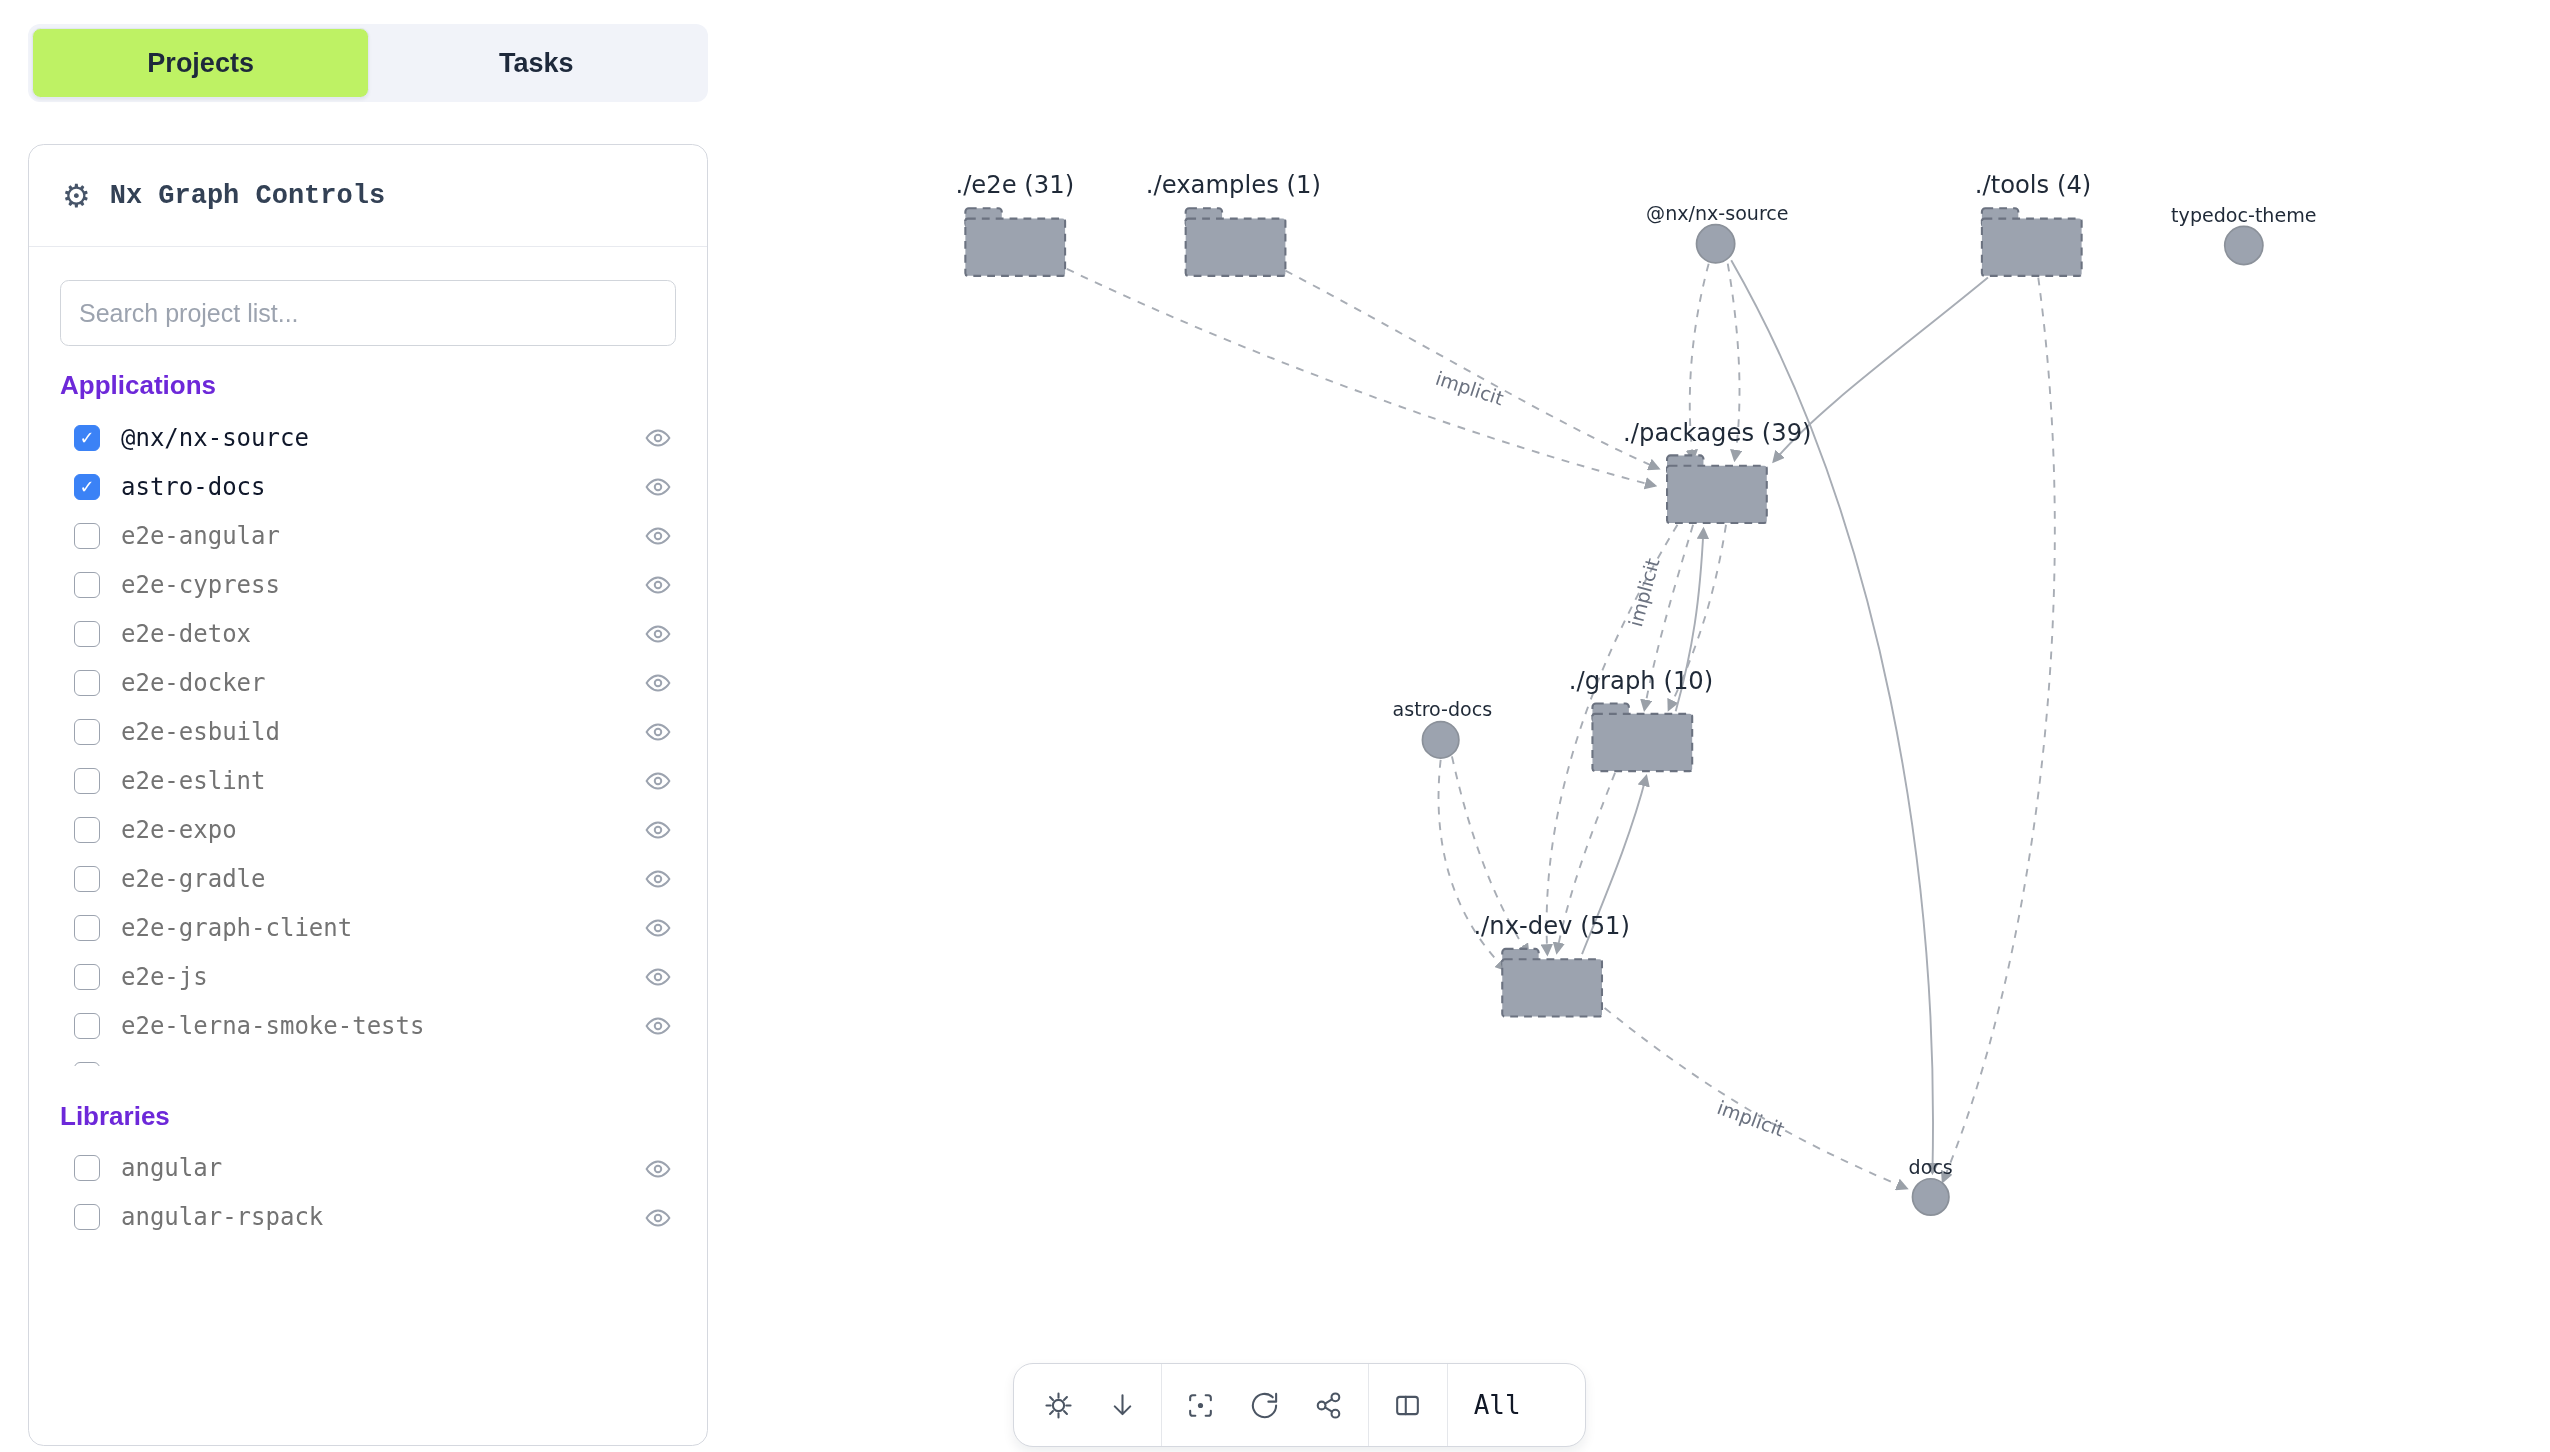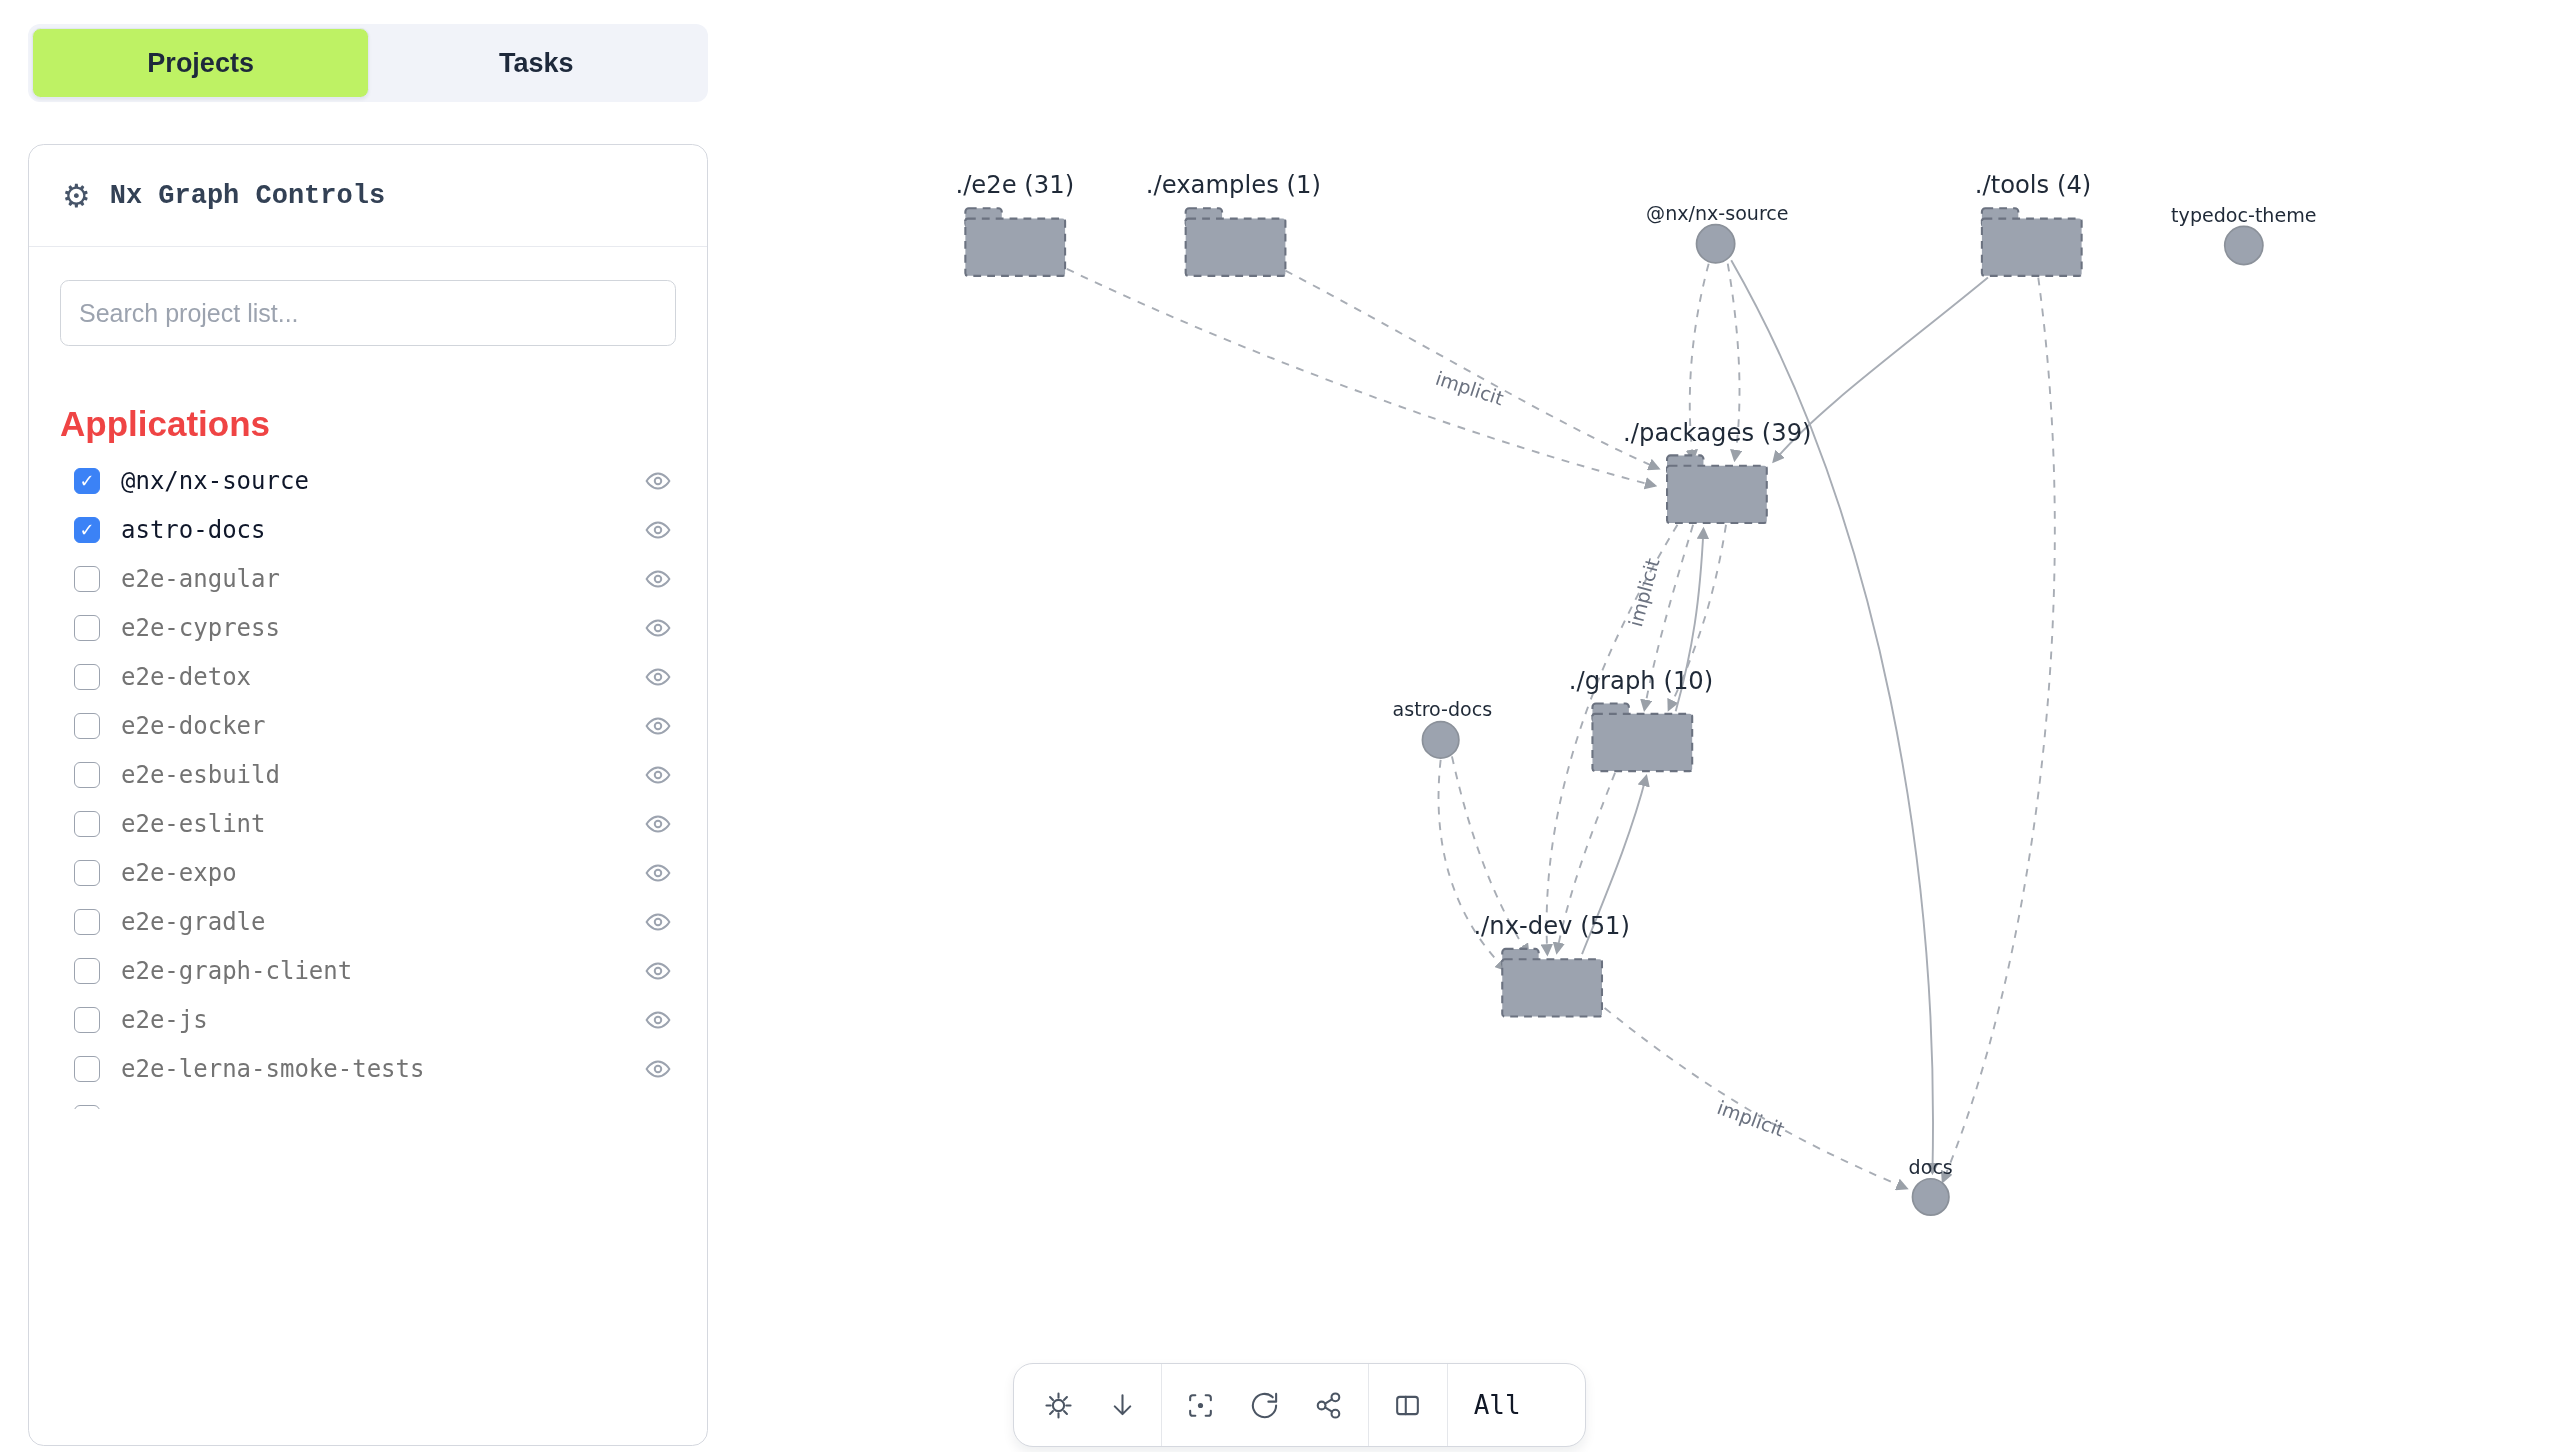"Applications" .section-heading { color: #ef4444 -> #6d28d9; font-size: 35px -> 26px; margin: 58px 0 12px 31px -> 24px 0 12px 31px }
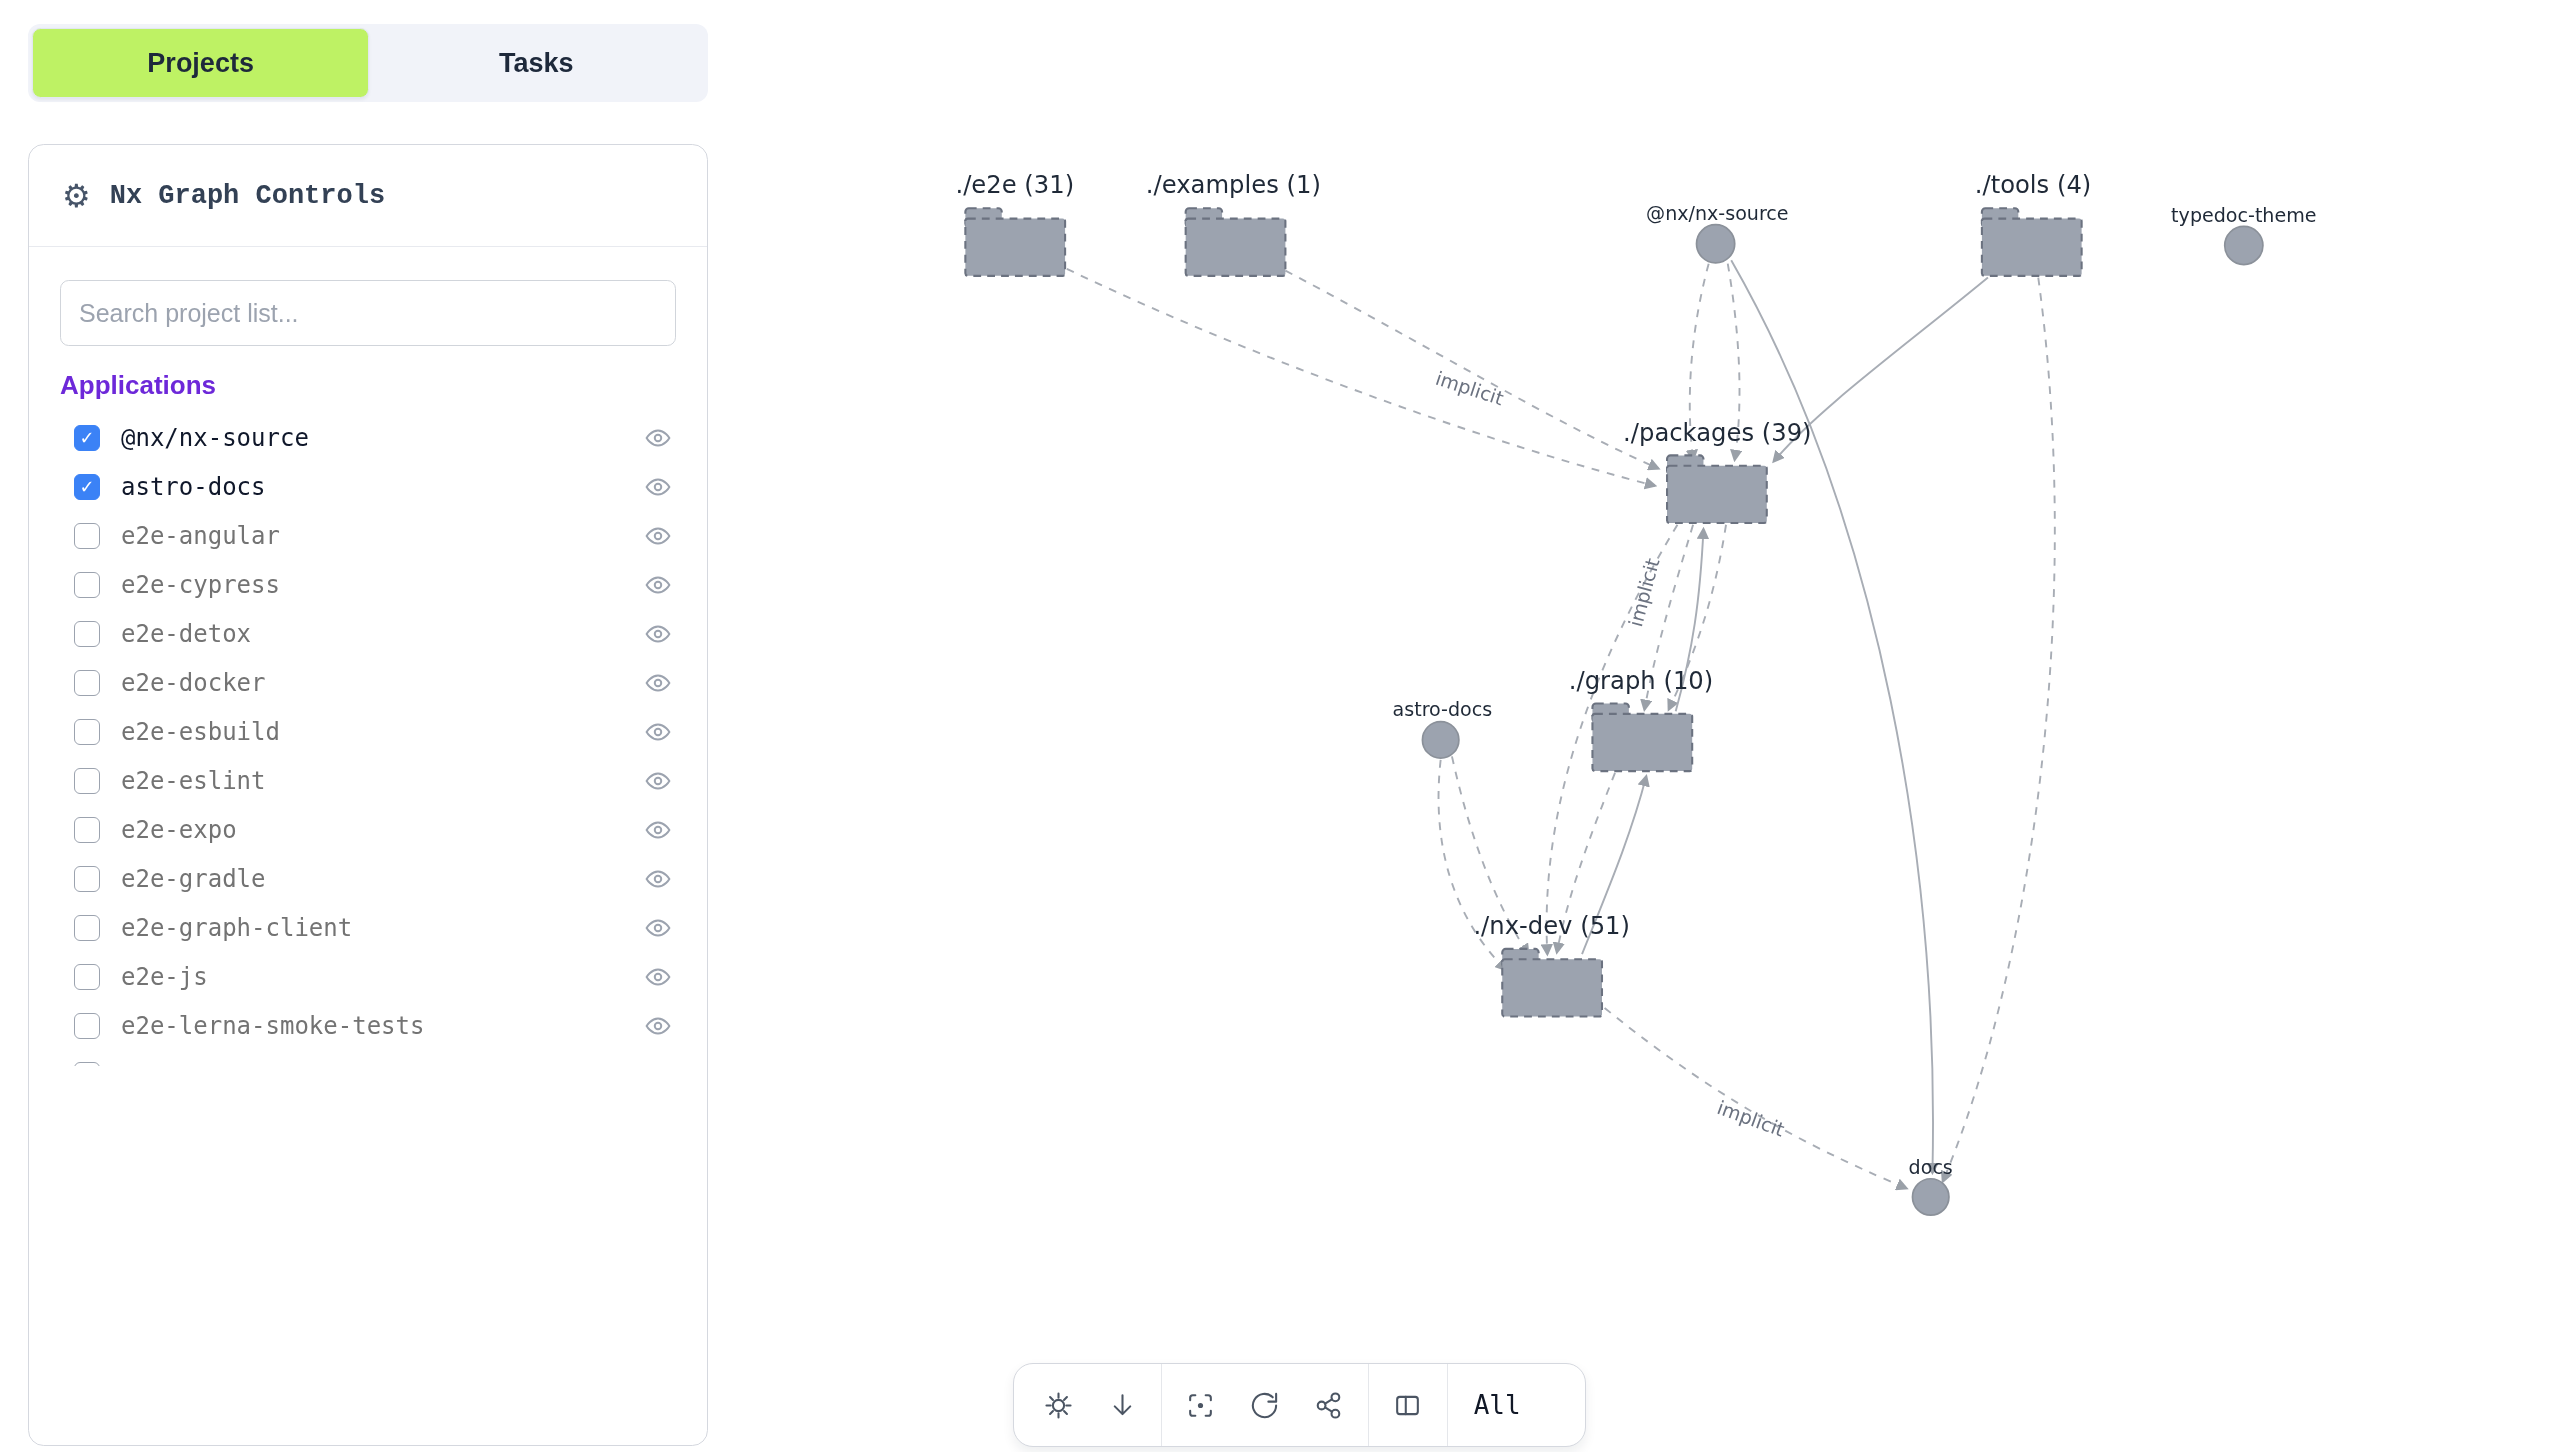"Libraries" div { html: none -> <div> <div>Libraries</div> <div> <div> <span></span> <span>angular</span> <svg> <path></path> <circle></circle> </svg> </div> <div> <span></span> <span>angular-rspack</span> <svg> <path></path> <circle></circle> </svg> </div> </div> </div> }
